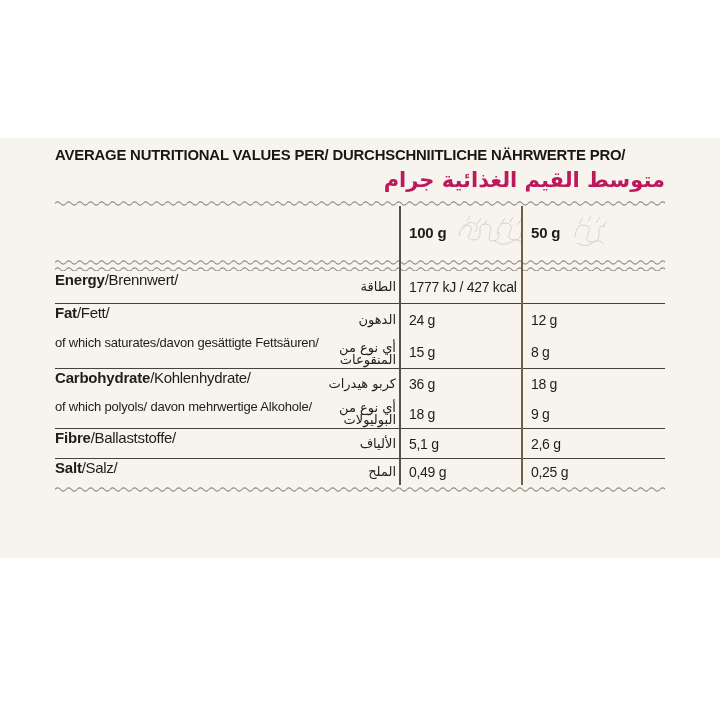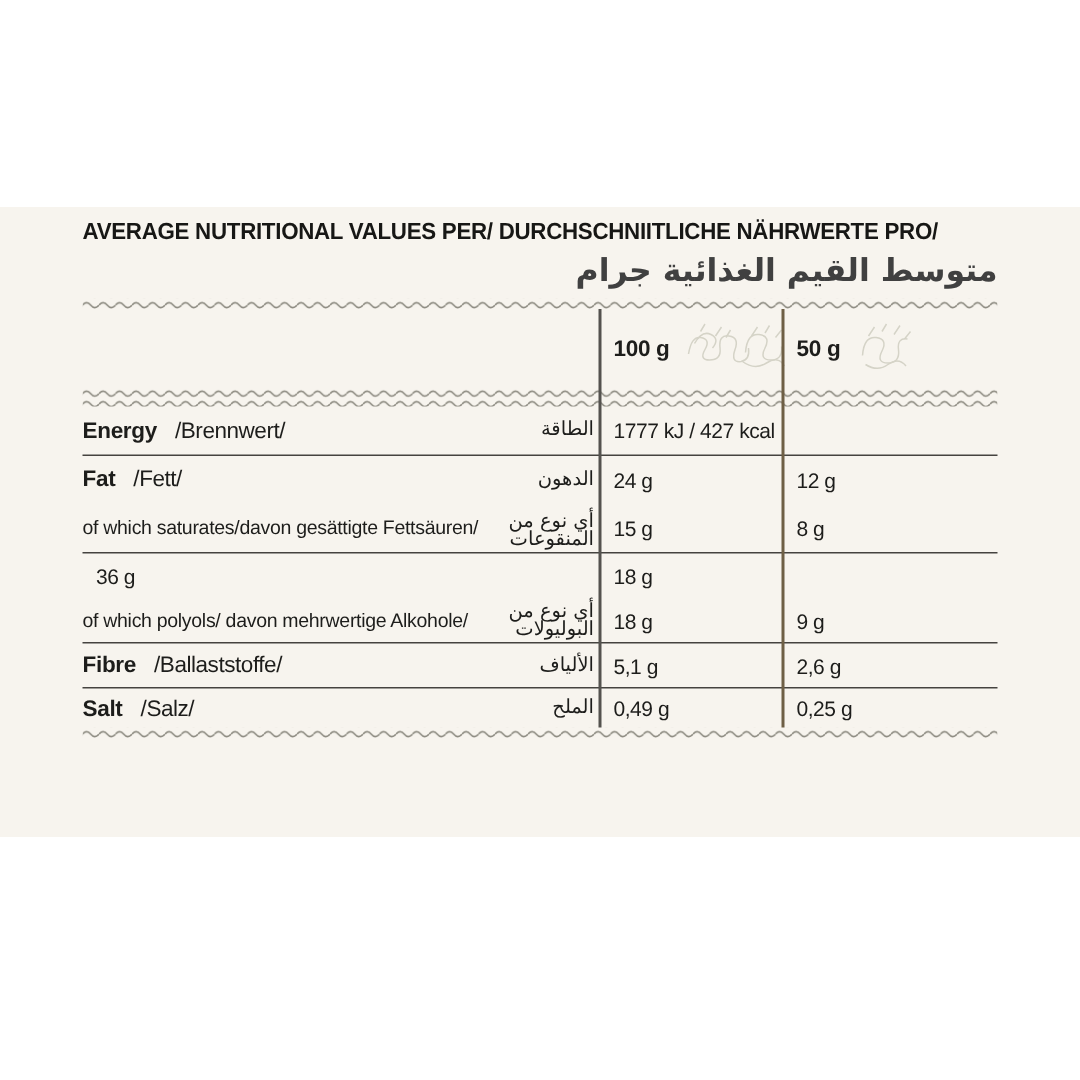"متوسط القيم الغذائية جرام" div.title-arabic { color: #404040 -> #be185d }
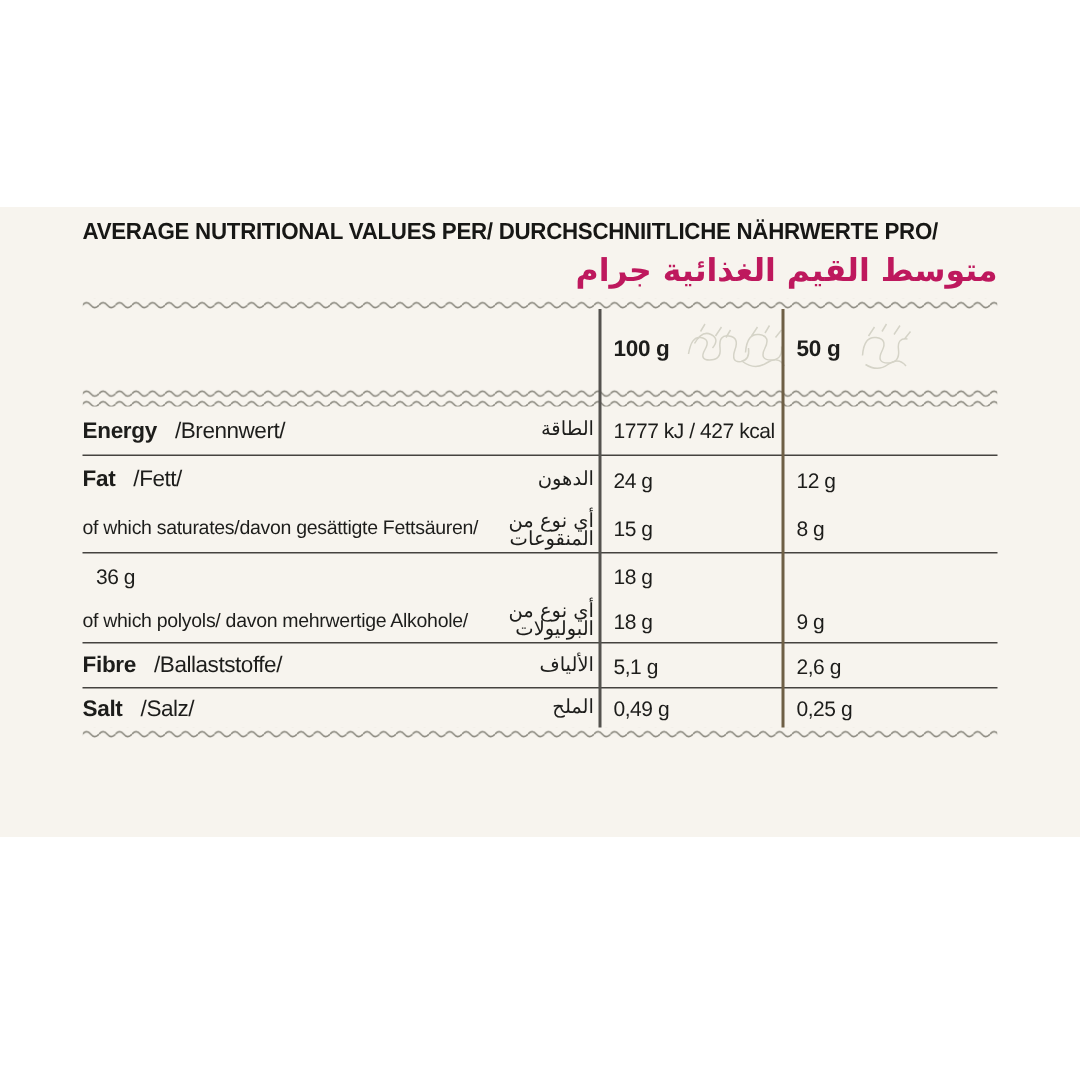"Energy" .lbl { align-items: center -> flex-start; gap: 12px -> none }
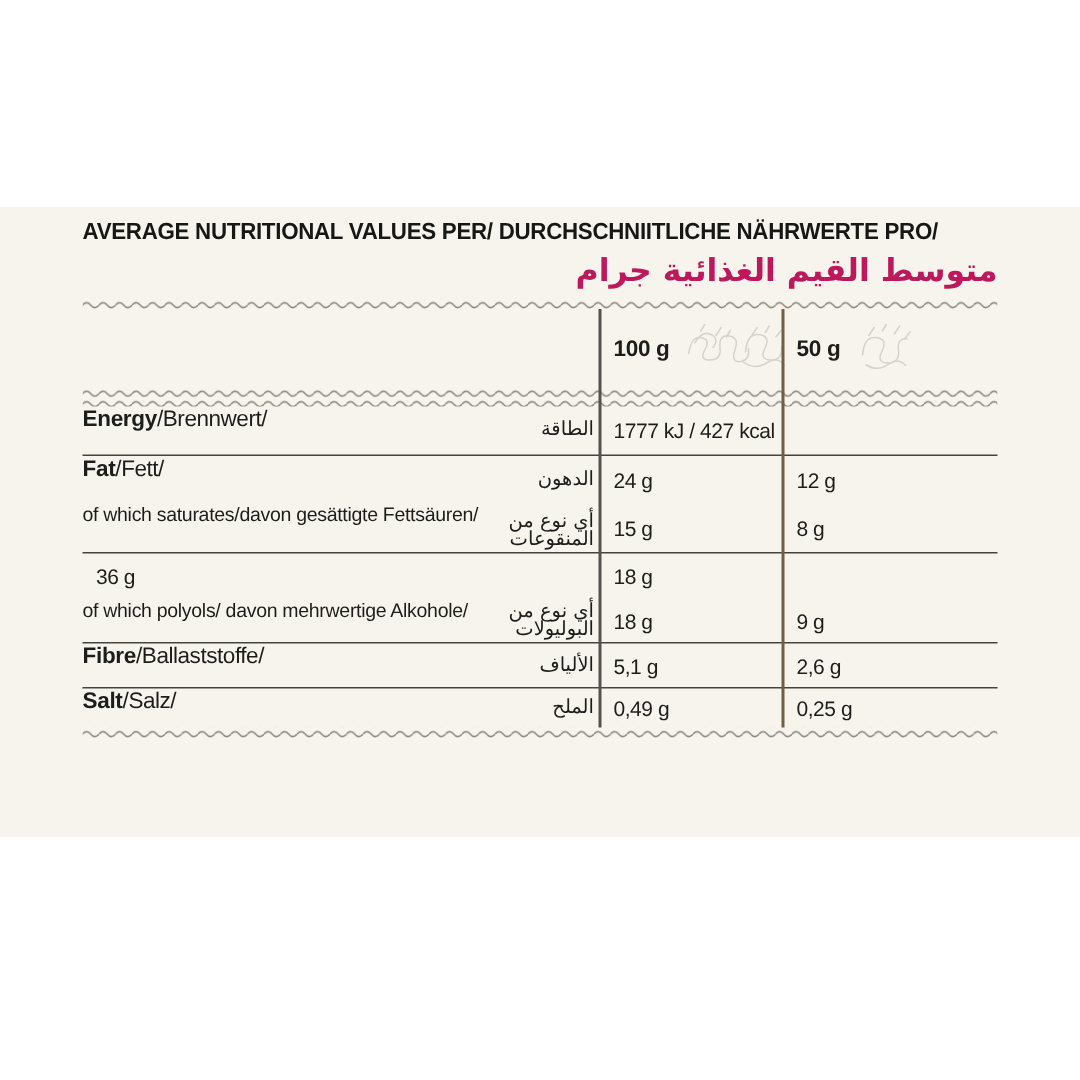"Carbohydrate" div.lbl { html: none -> <div> <span>Carbohydrate</span> <span>/Kohlenhydrate/</span> <span>كربو هيدرات</span> </div> }
